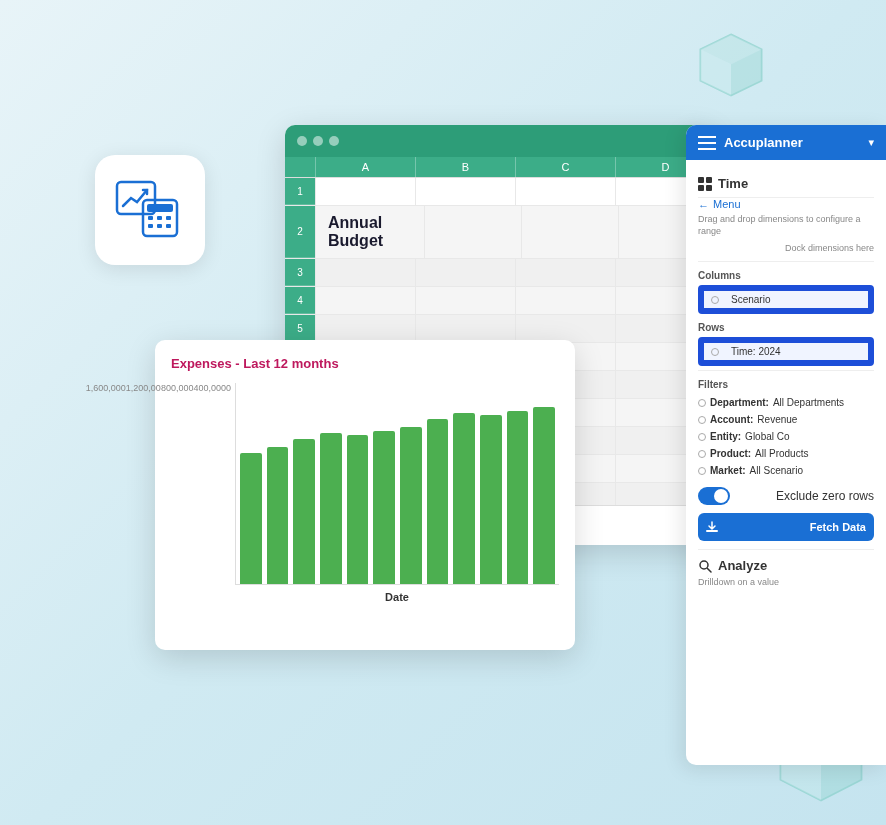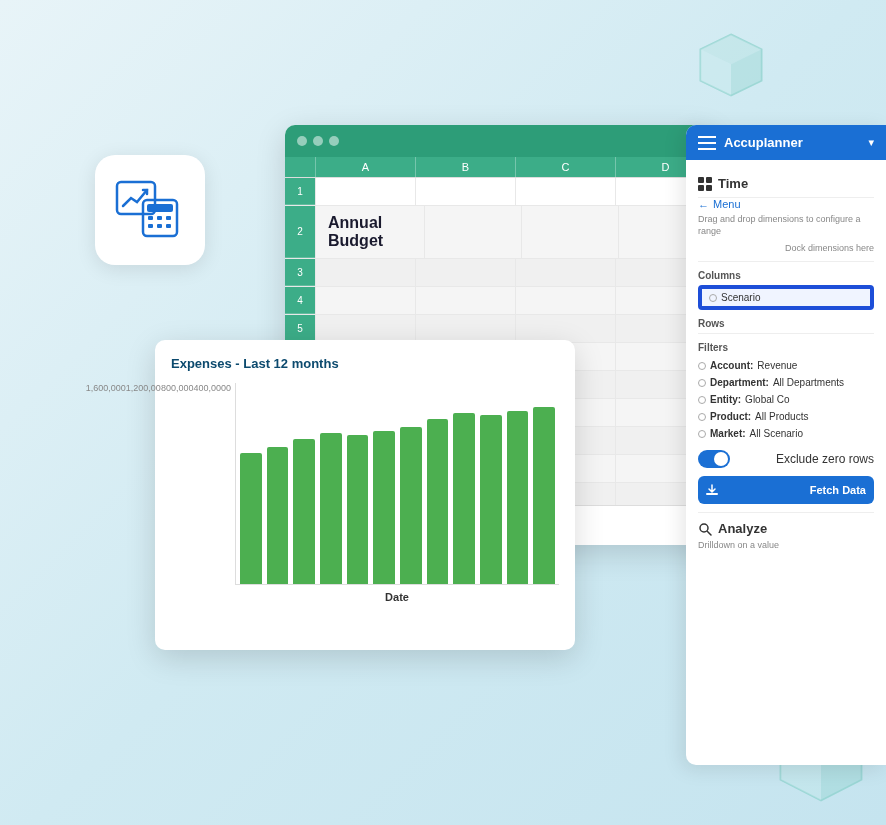"Scenario" .dimension-tag { border: 4px solid #1d4ed8 -> 6px solid #1d4ed8; gap: 4px -> 12px }
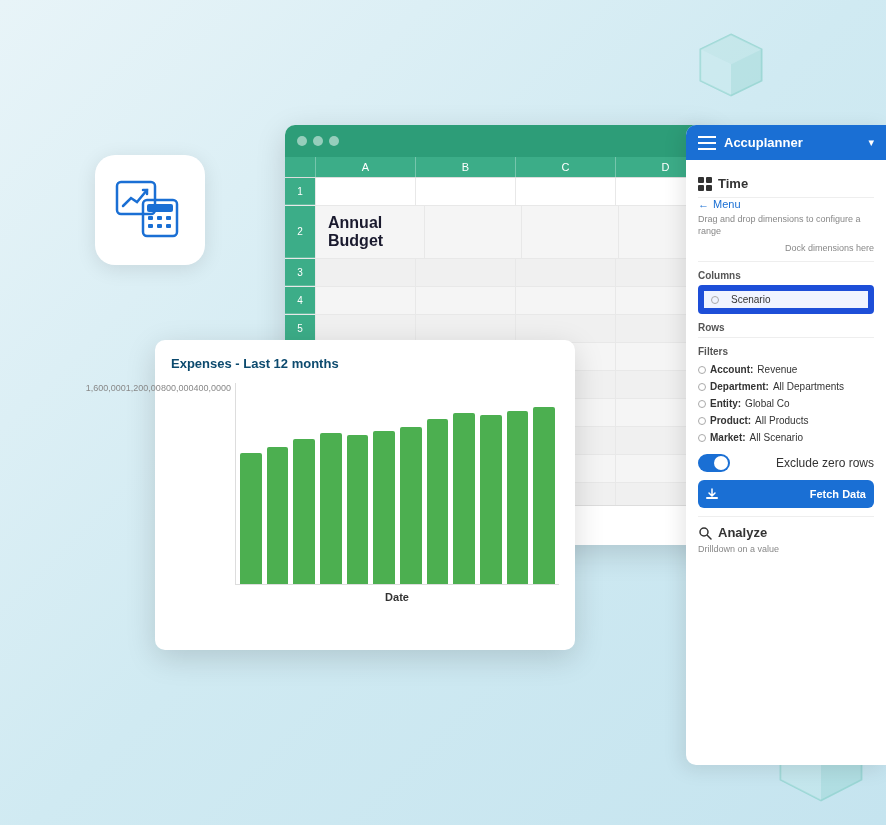"Time: 2024" div.dimension-tag { html: none -> <div> <span></span> <span>Time: 2024</span> </div> }
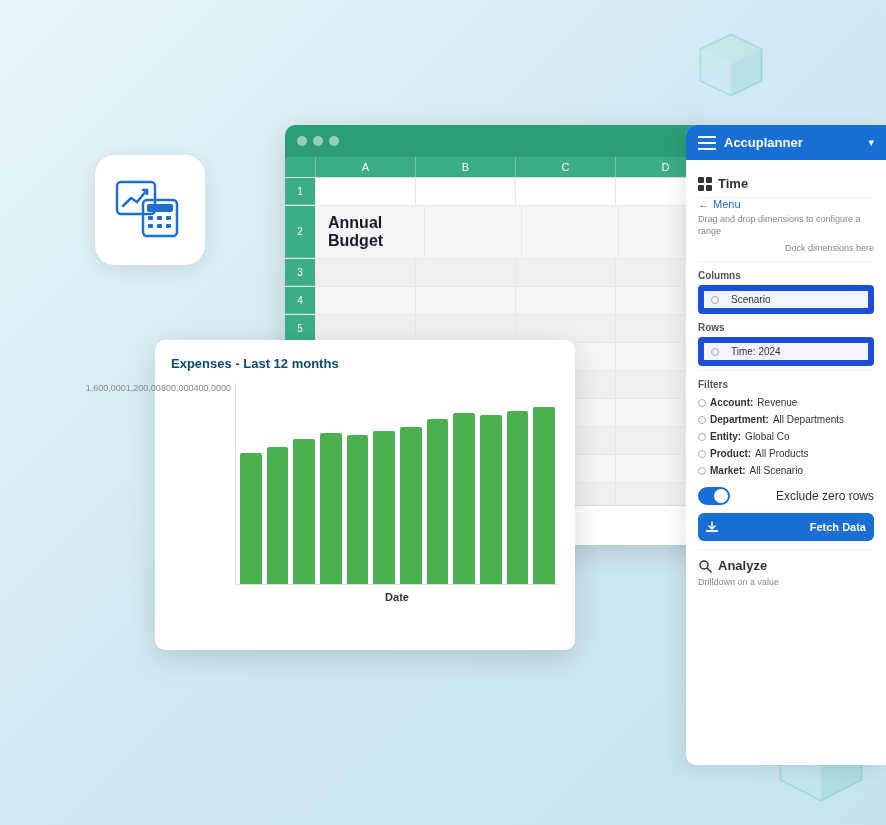"Expenses - Last 12 months" .chart-title { color: #0c4a6e -> #be185d }
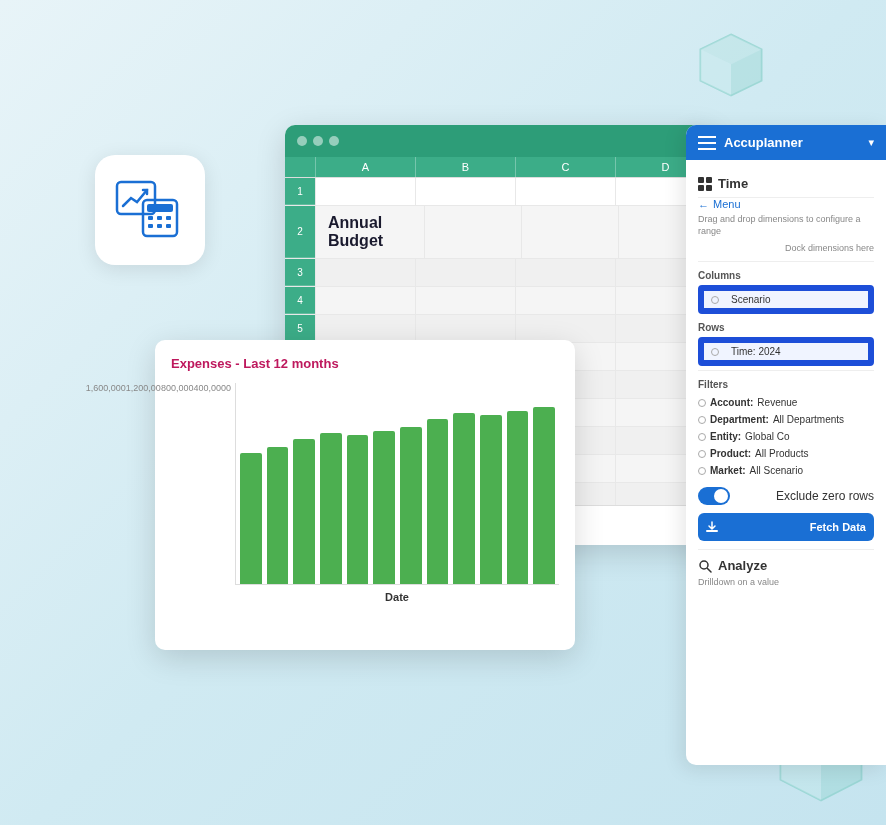"Account:" div.filter-row { order: before "Department:" -> after "Department:" }
